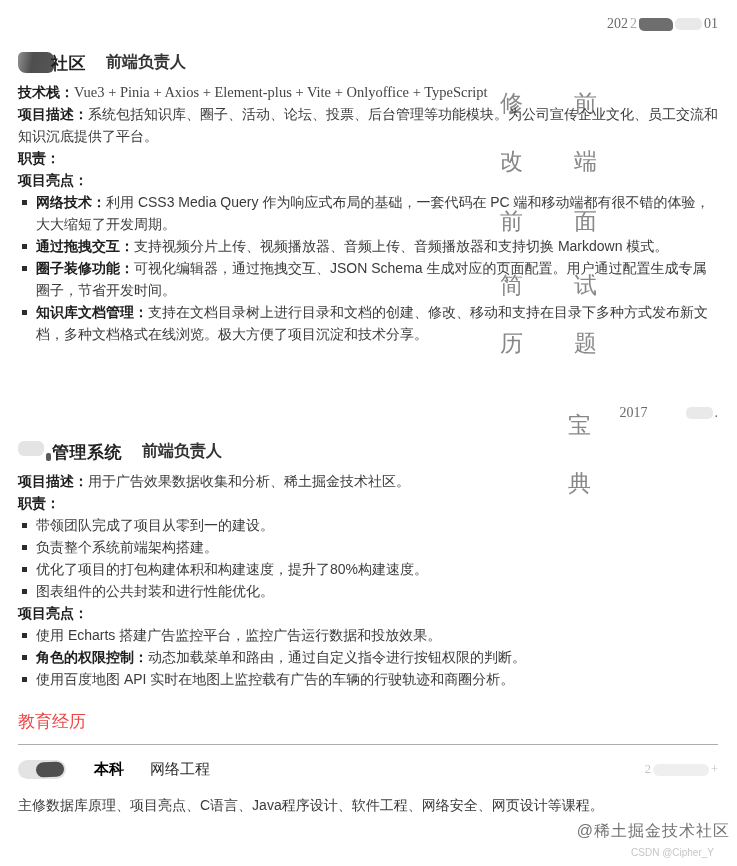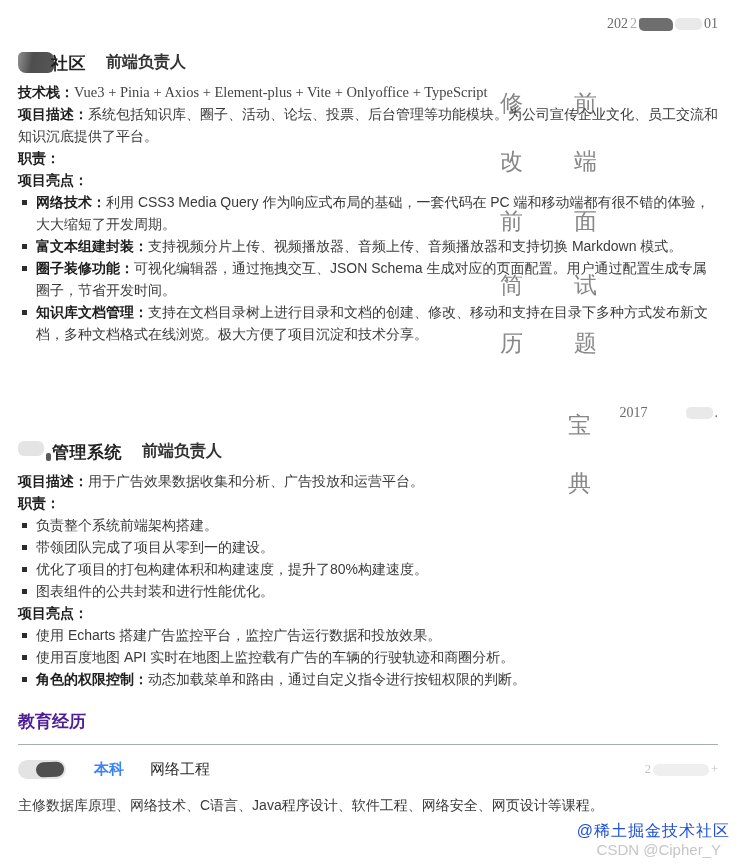"富文本组建封装：" b { text: 富文本组建封装 -> 通过拖拽交互 }
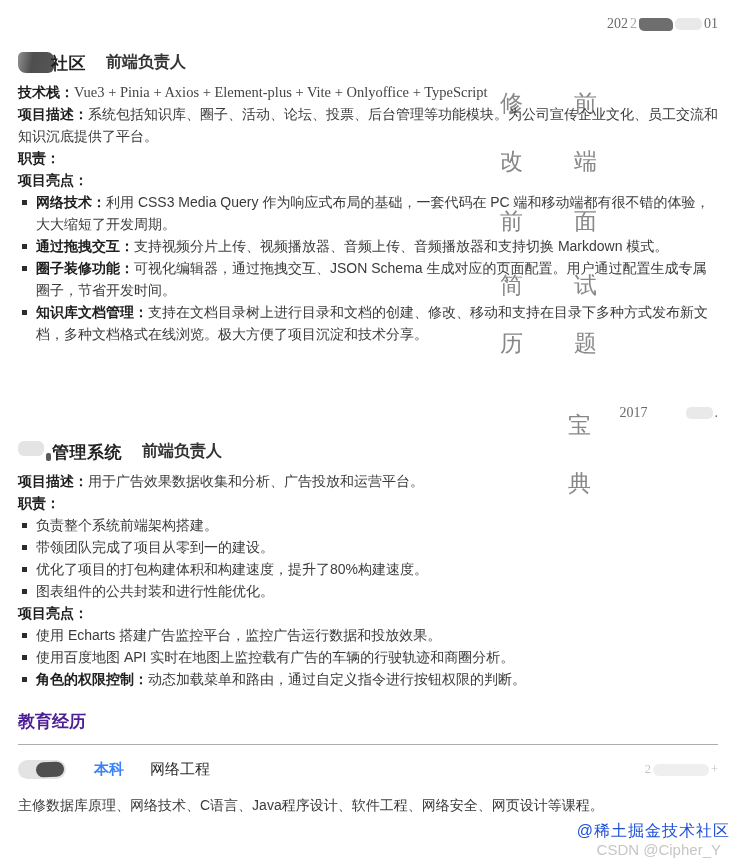"用于广告效果数据收集和分析、广告投放和运营平台。" span { text: 广告投放和运营平台 -> 稀土掘金技术社区 }
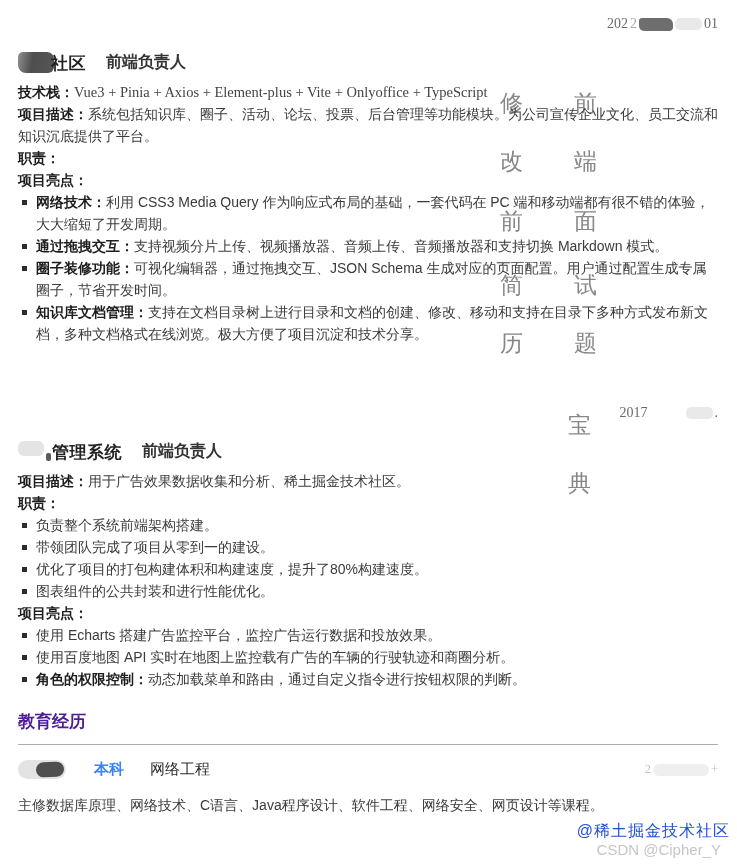"负责整个系统前端架构搭建。" li { order: before "带领团队完成了项目从零到一的建设。" -> after "带领团队完成了项目从零到一的建设。" }
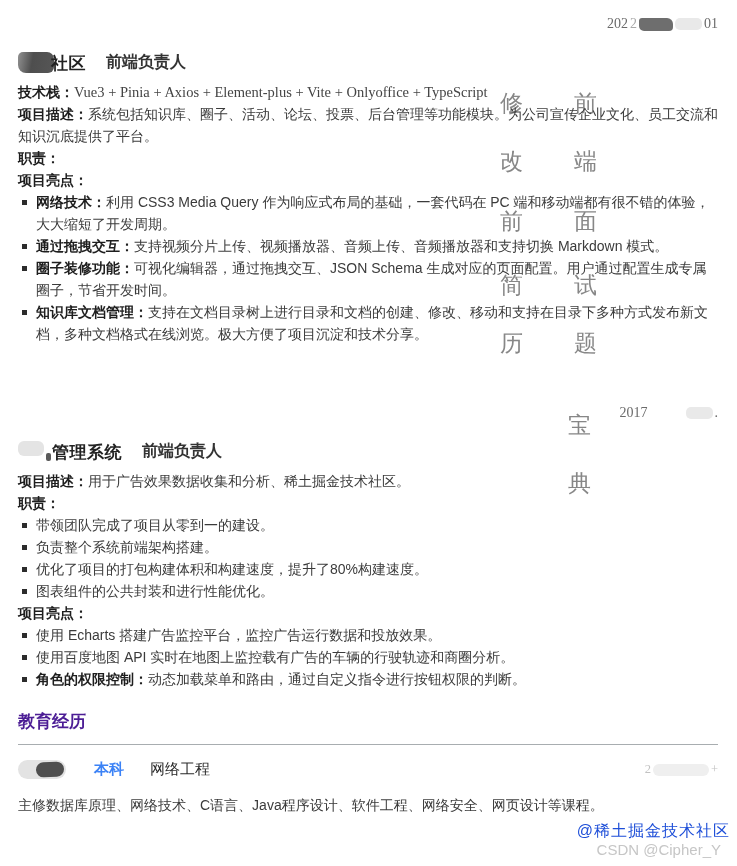"使用百度地图 API 实时在地图上监控载有广告的车辆的行驶轨迹和商圈分析。" li { order: before "角色的权限控制：动态加载菜单和路由，通过自定义指令进行按钮权限的判断。" -> after "角色的权限控制：动态加载菜单和路由，通过自定义指令进行按钮权限的判断。" }
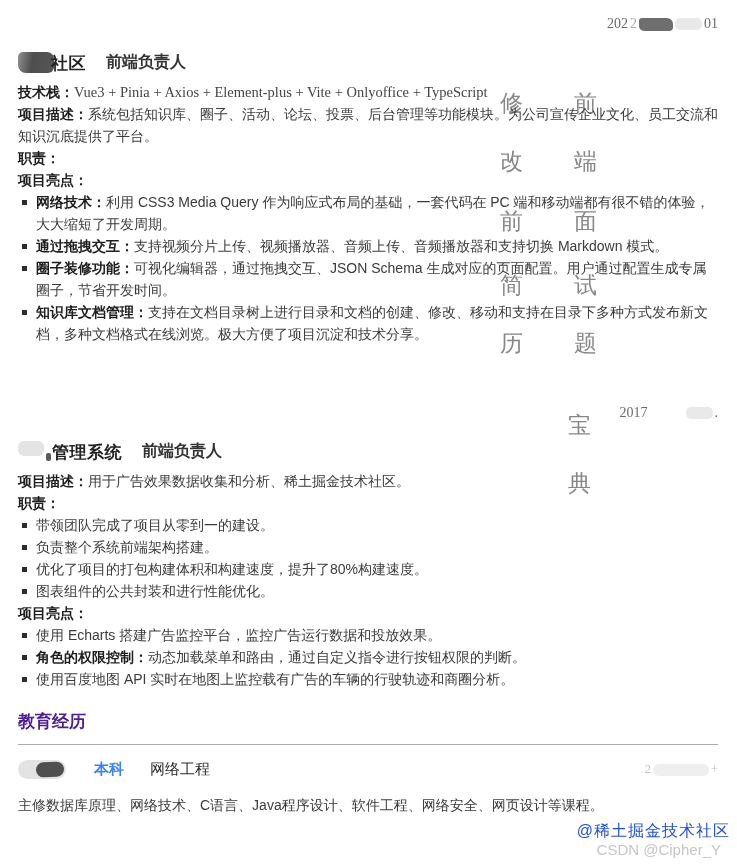"教育经历" .edu-heading { color: #4c1d95 -> #ef4444; font-weight: bold -> normal }
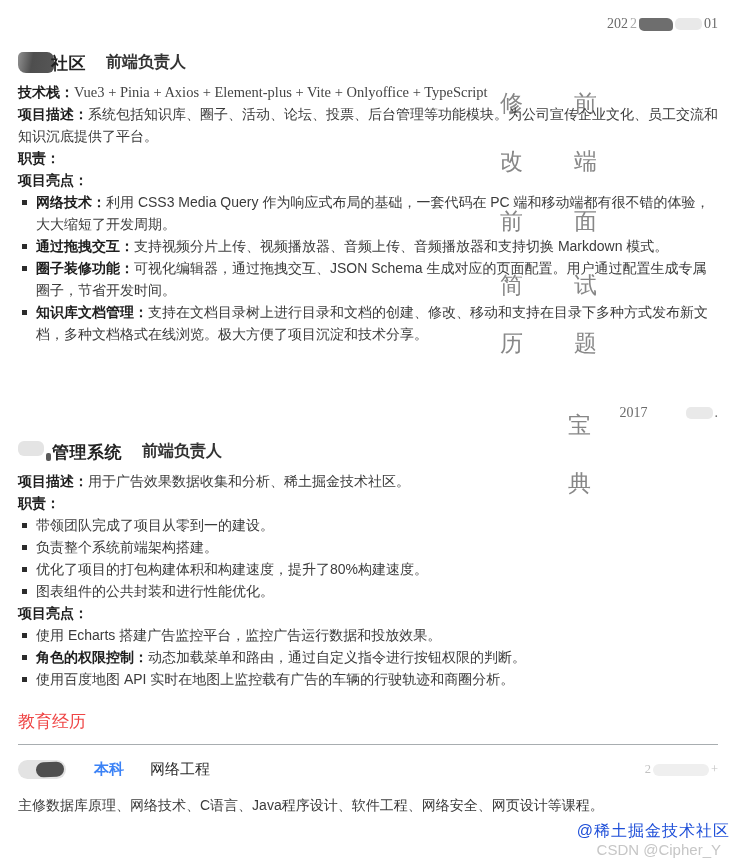"本科" .edu-degree { color: #3b82f6 -> #000000 }
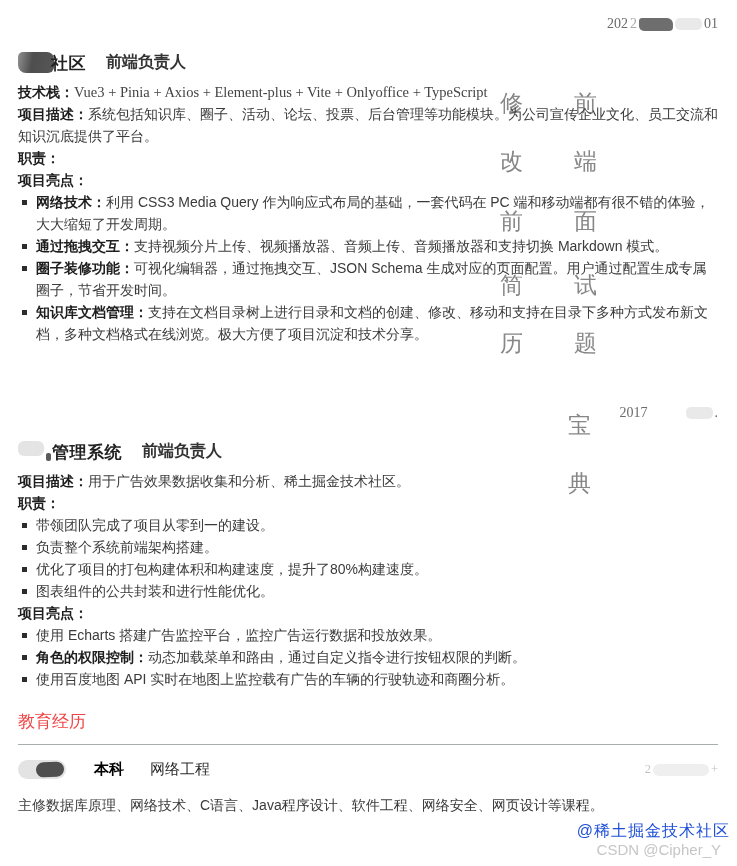"主修数据库原理、网络技术、C语言、Java程序设计、软件工程、网络安全、网页设计" p.edu-courses { text: 网络技术 -> 项目亮点 }
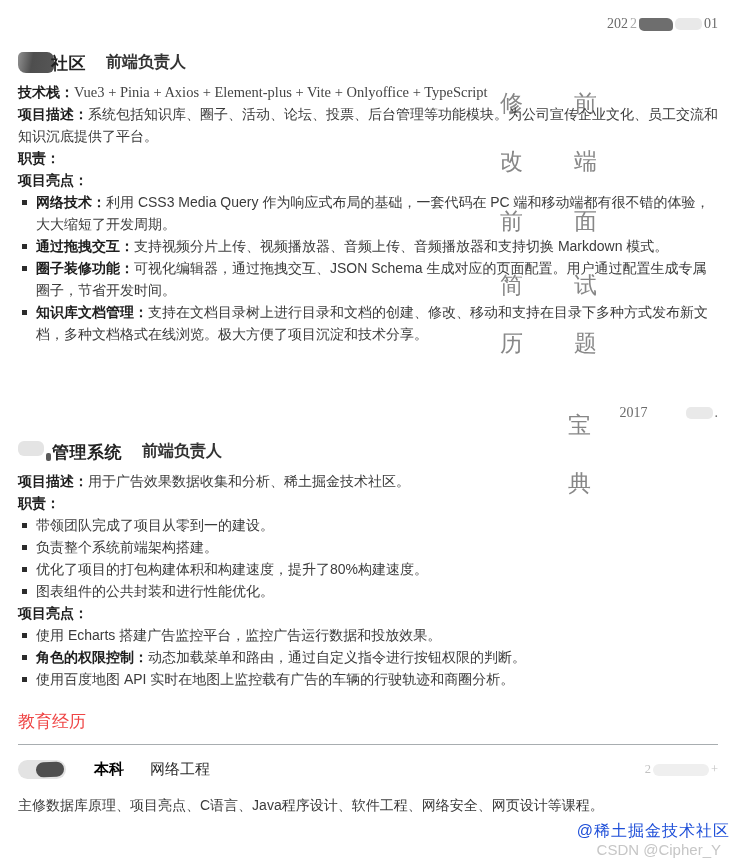"@稀土掘金技术社区" div.footer-wm { color: #1d4ed8 -> #737373 }
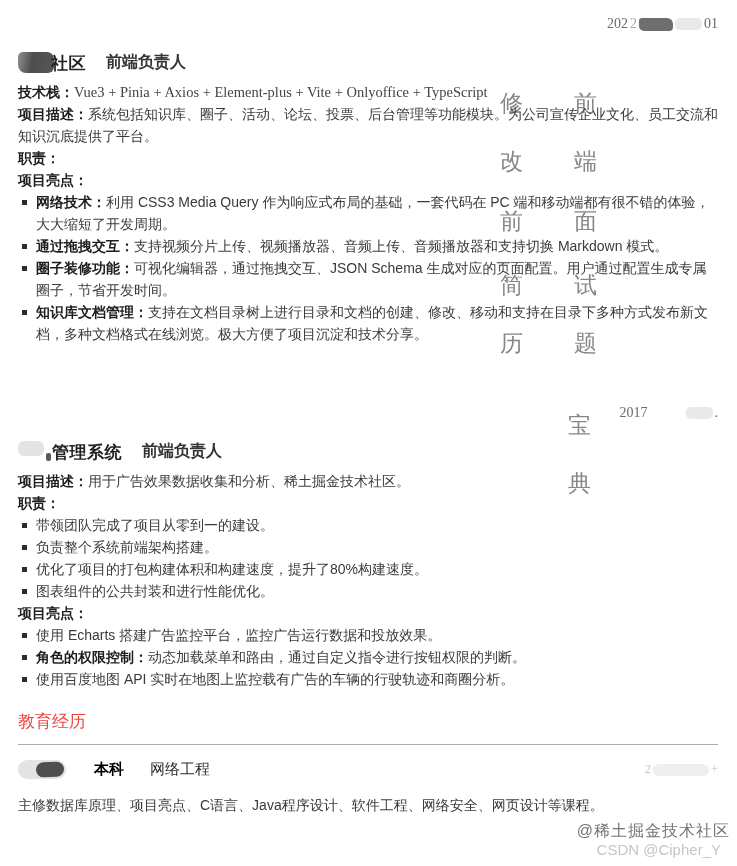"CSDN @Cipher_Y" .footer-wm2 { font-size: 15px -> 10px; right: 16px -> 23px }
